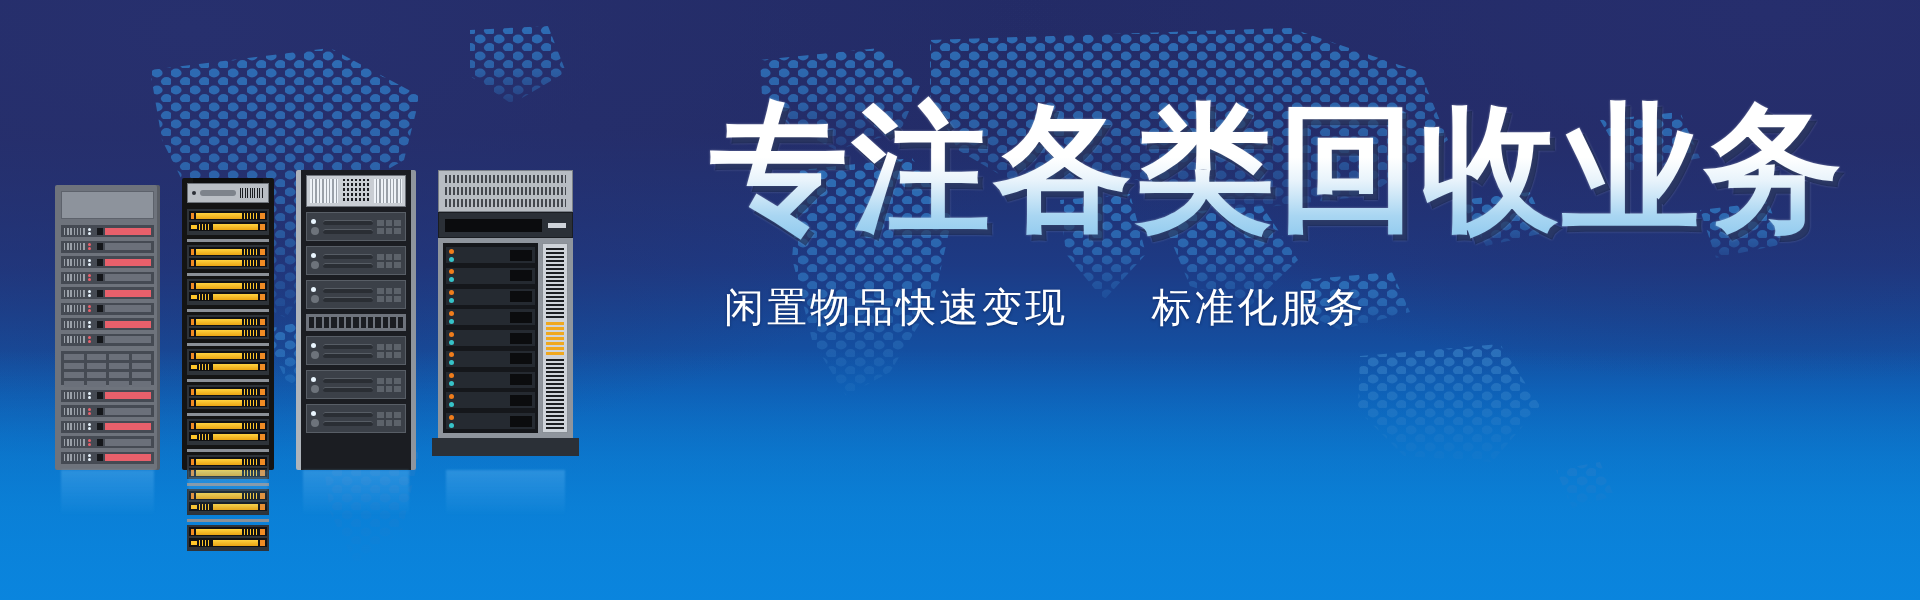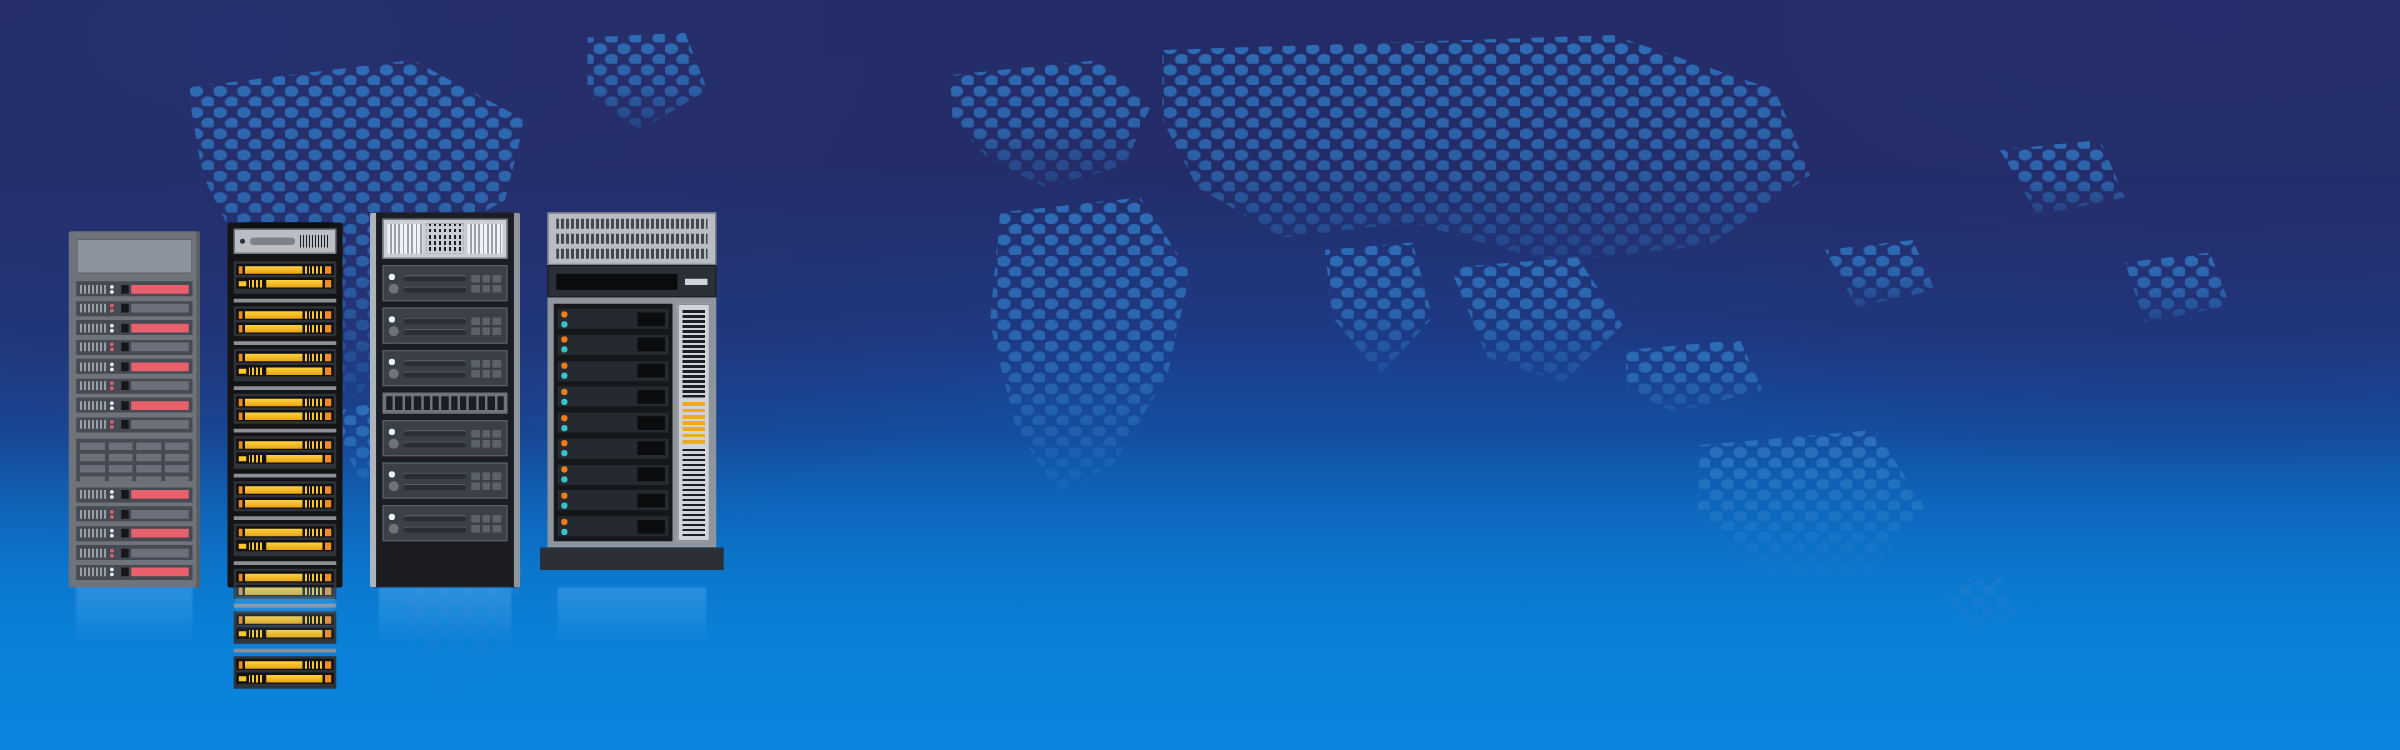"专注各类回收业务" div.title { html: none -> <div>专注各类回收业务</div> }
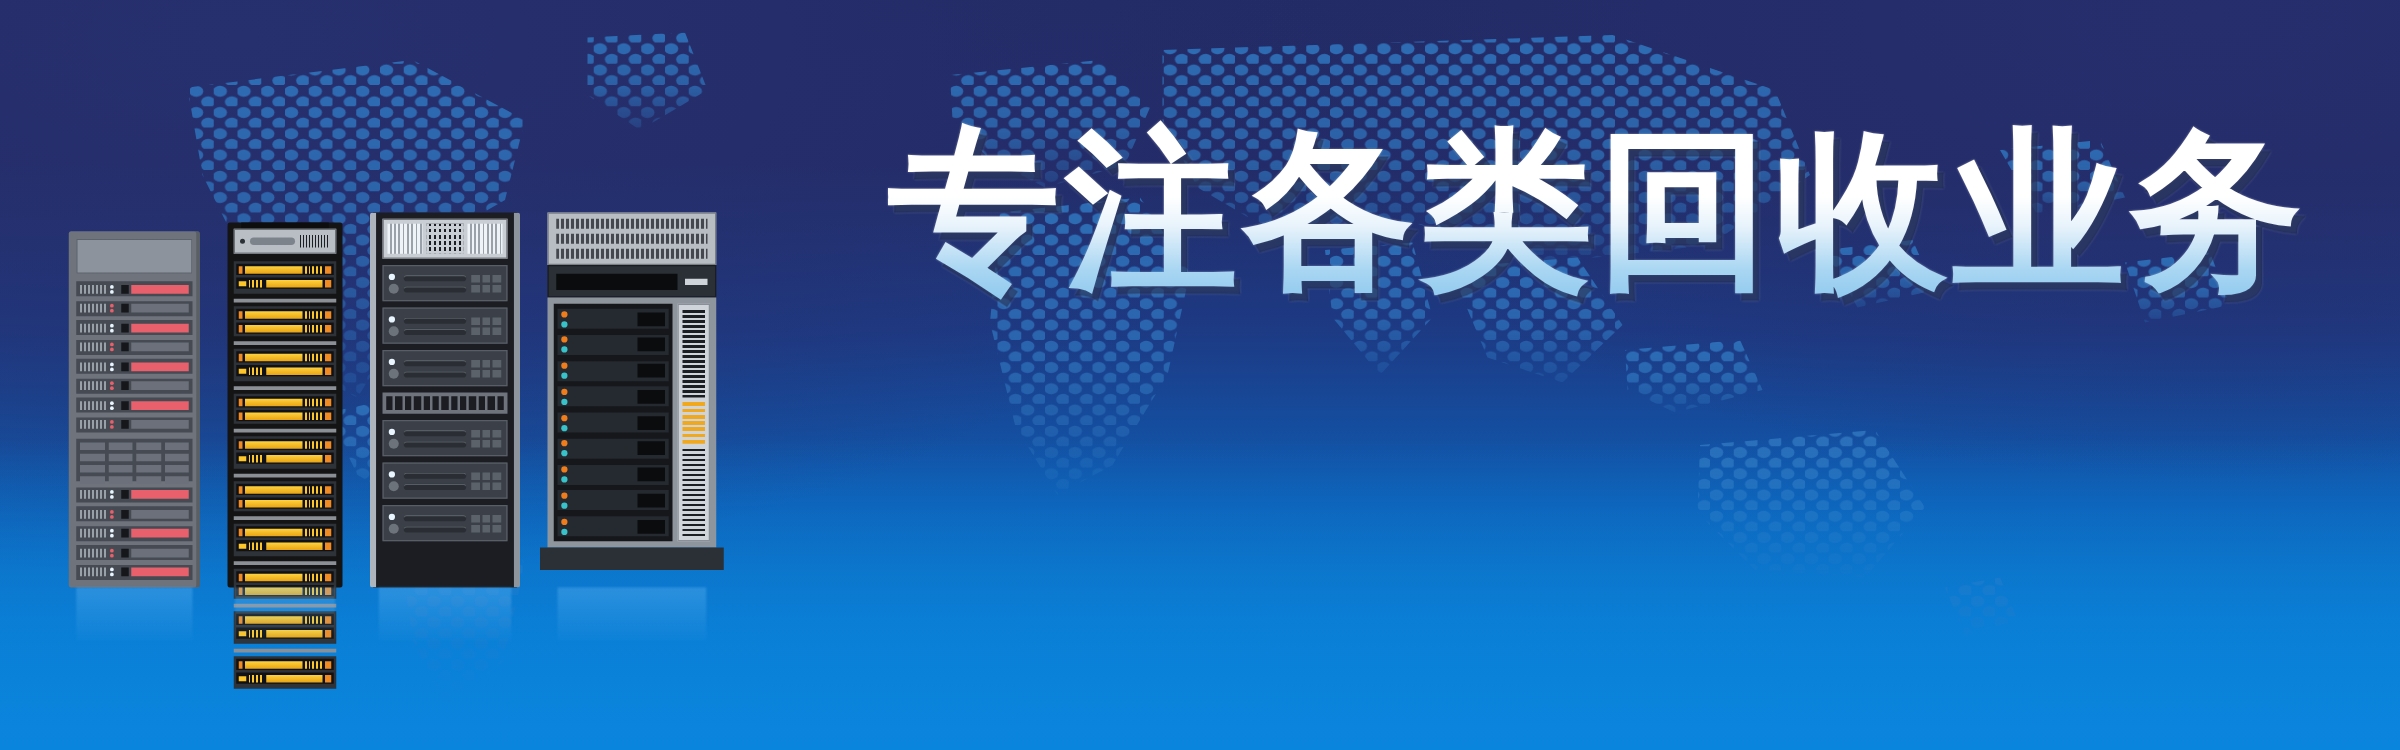"闲置物品快速变现 标准化服务" div.subtitle { html: none -> <div> <span>闲置物品快速变现</span> <span></span> <span>标准化服务</span> </div> }
